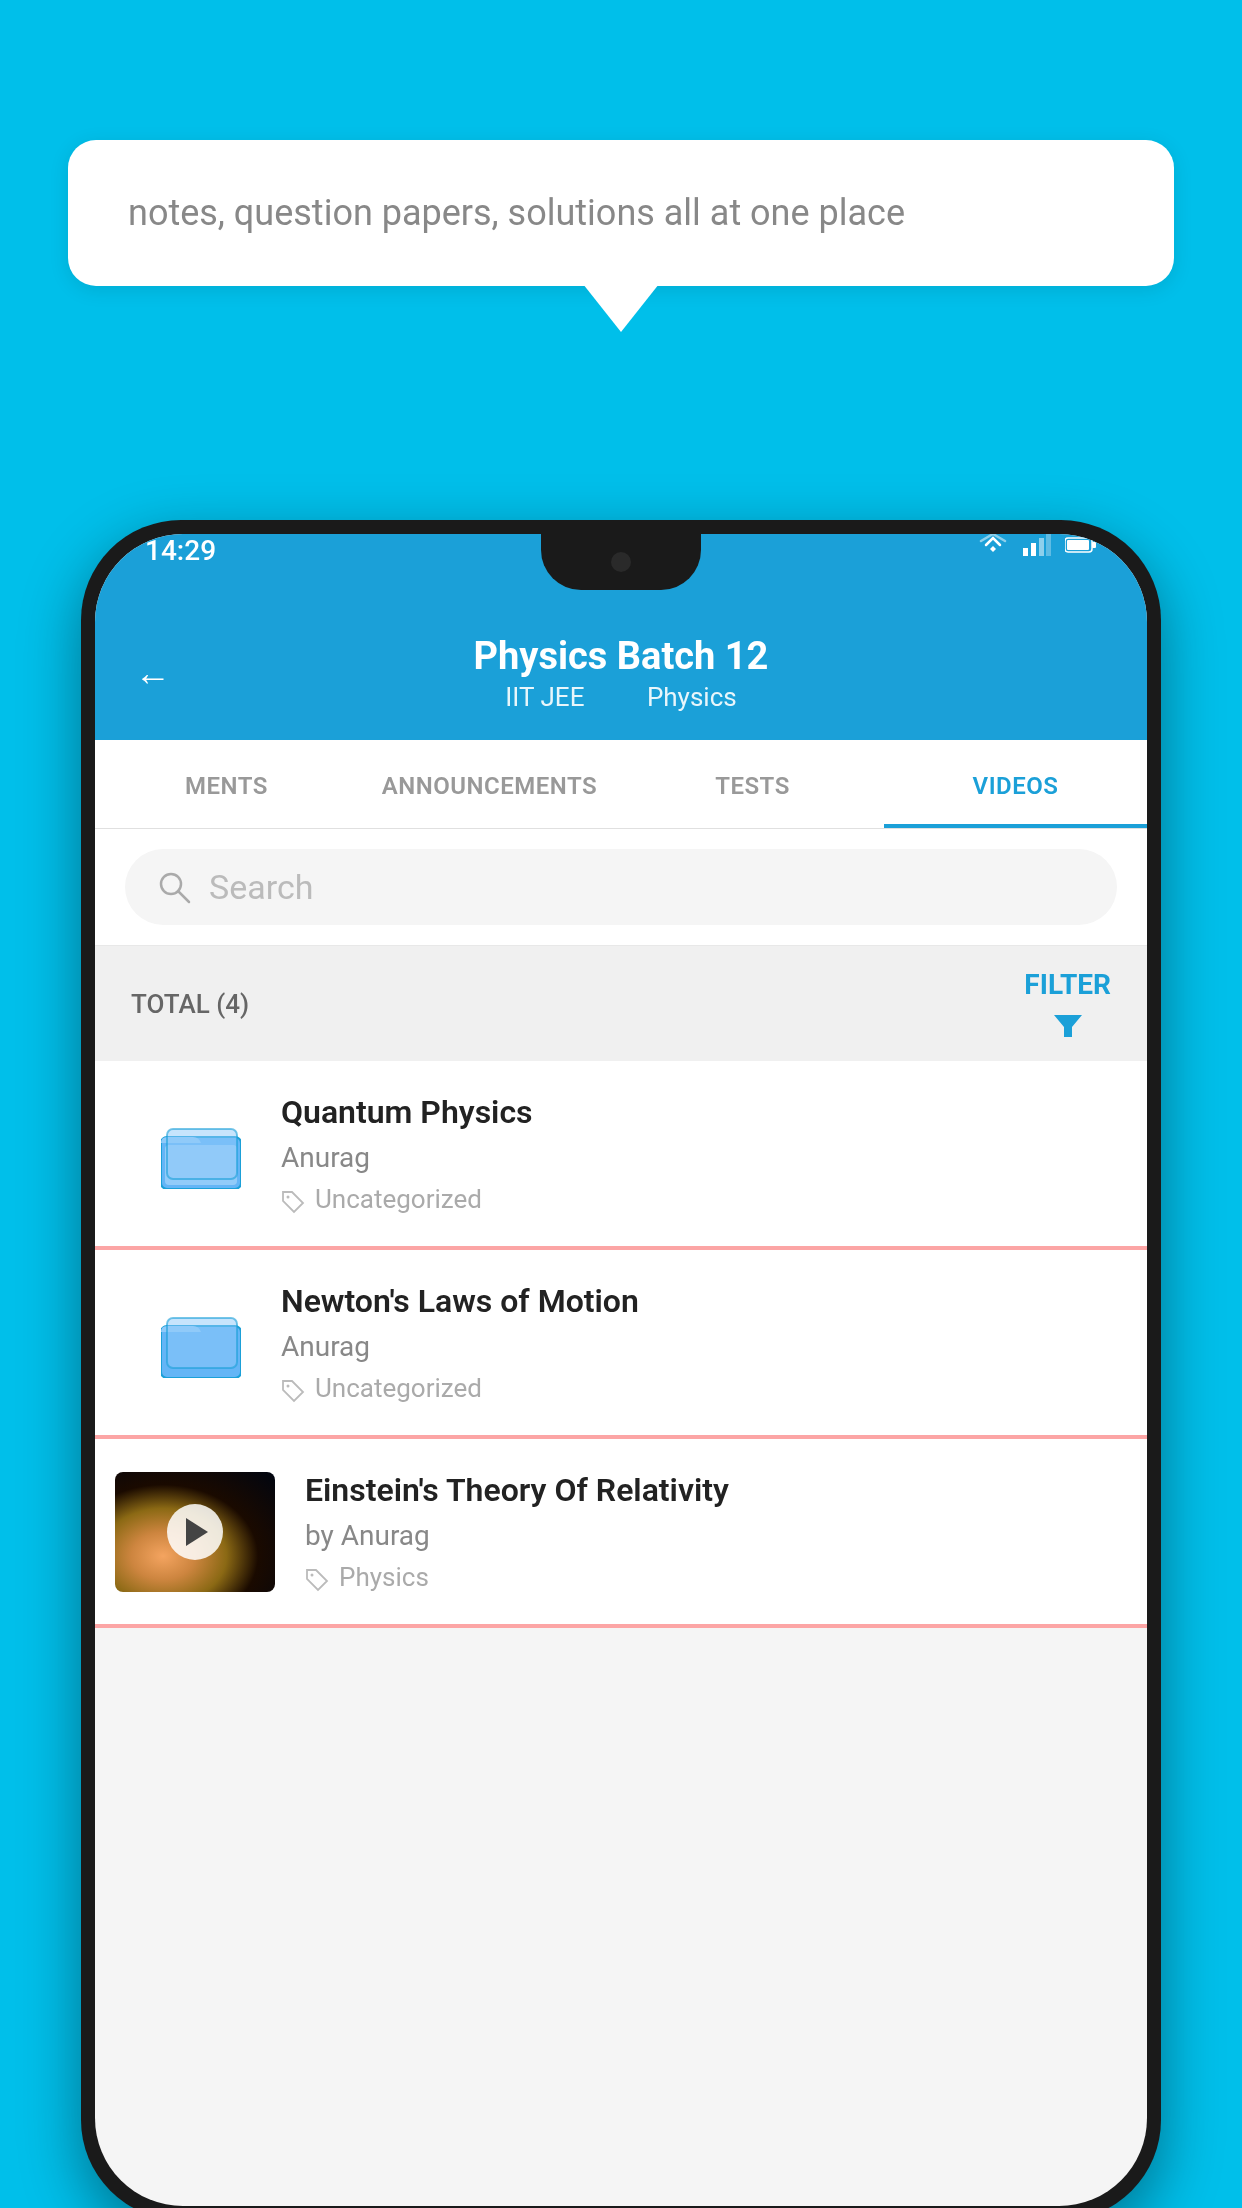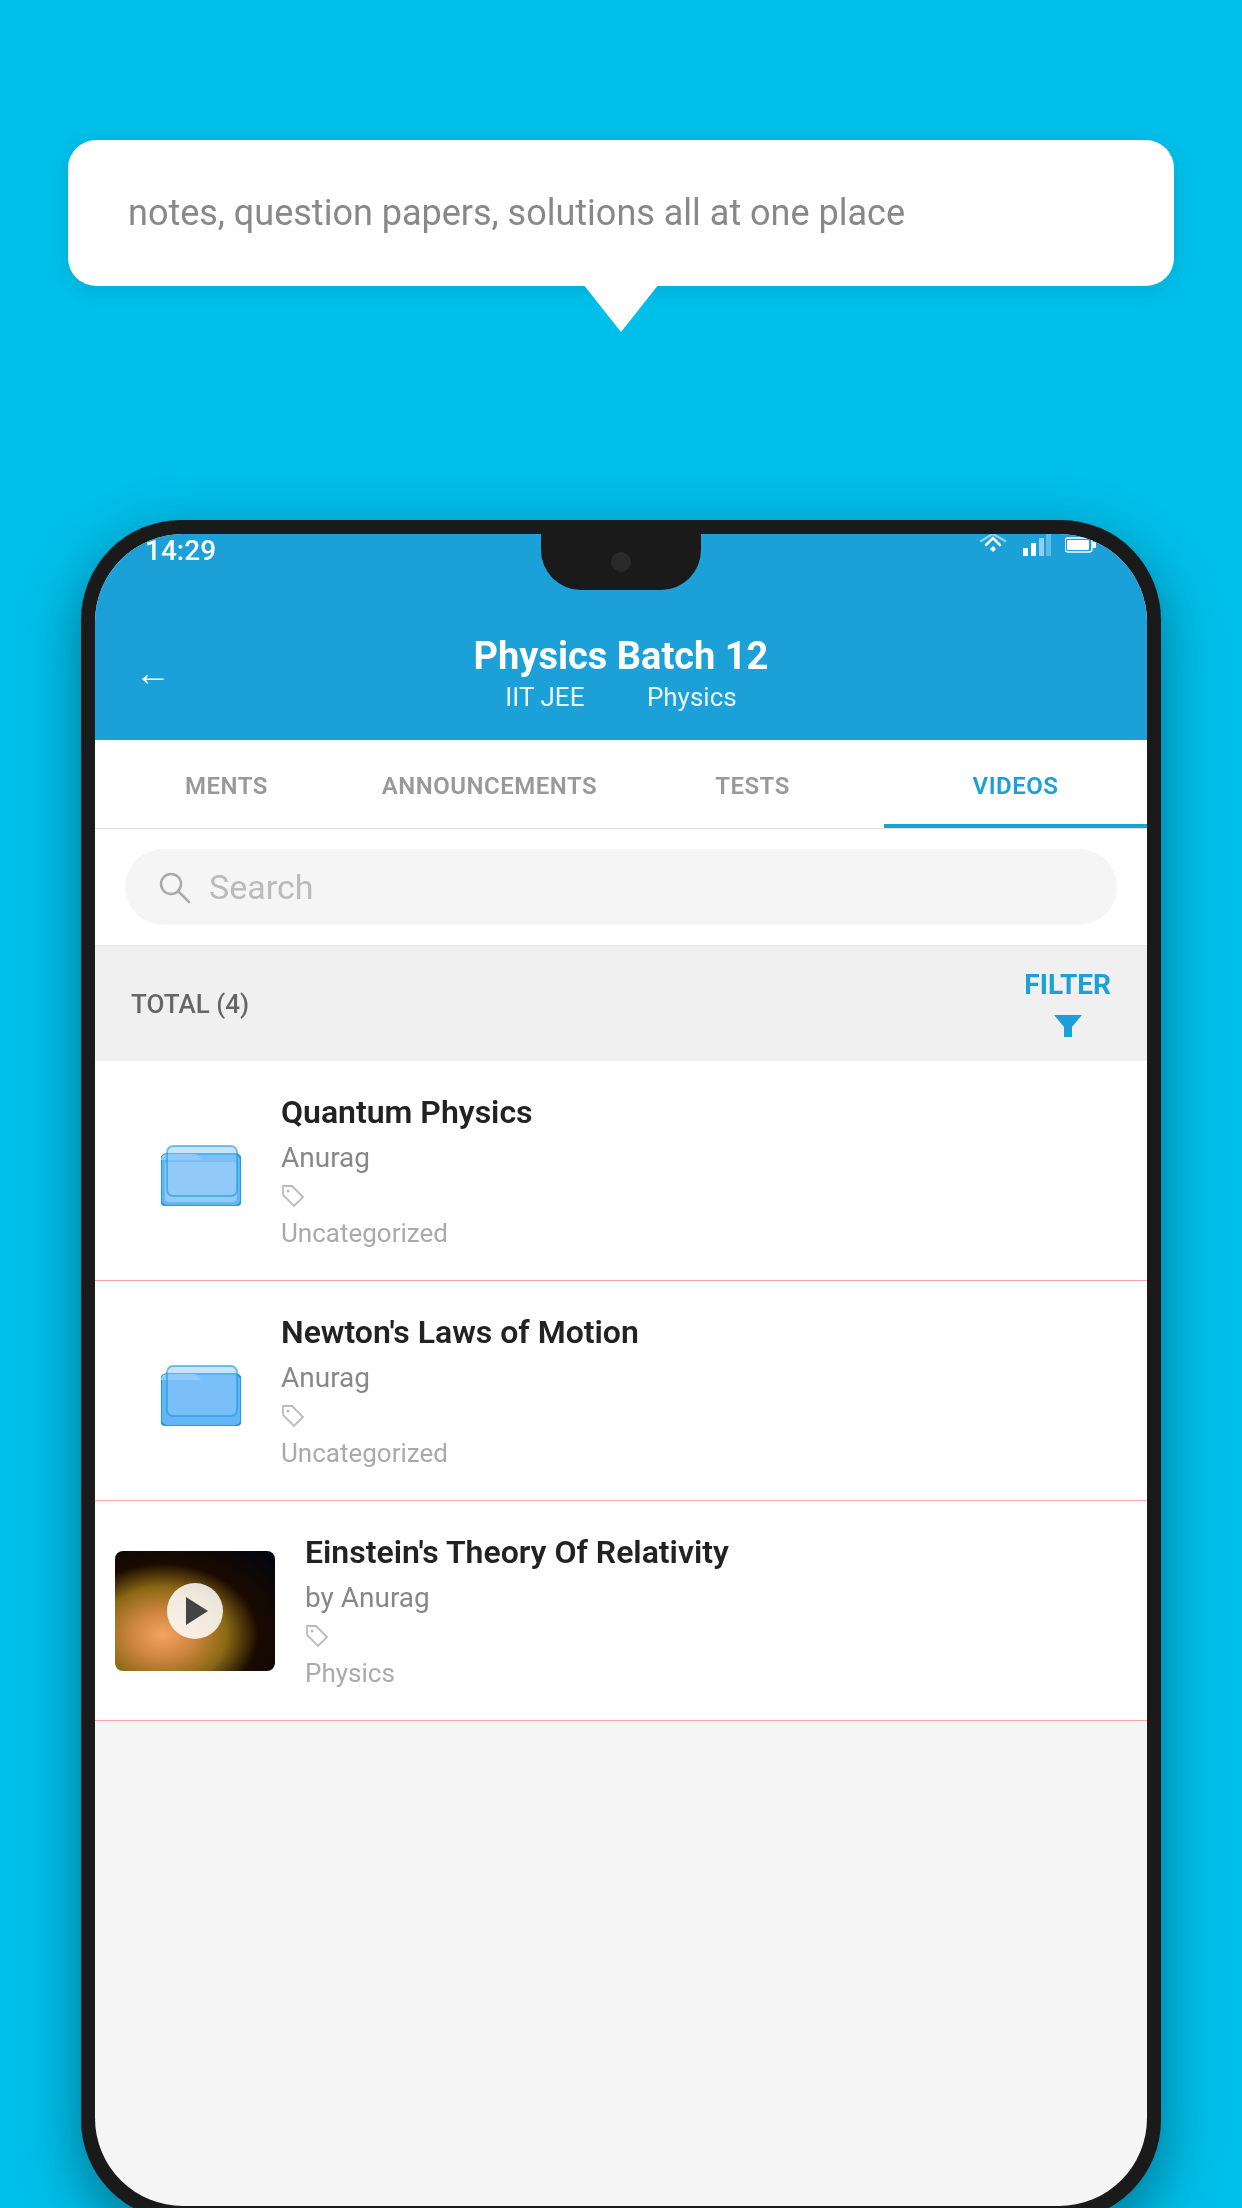"Quantum Physics" .video-item { border-bottom: 1px solid #fca5a5 -> 4px solid #fca5a5 }
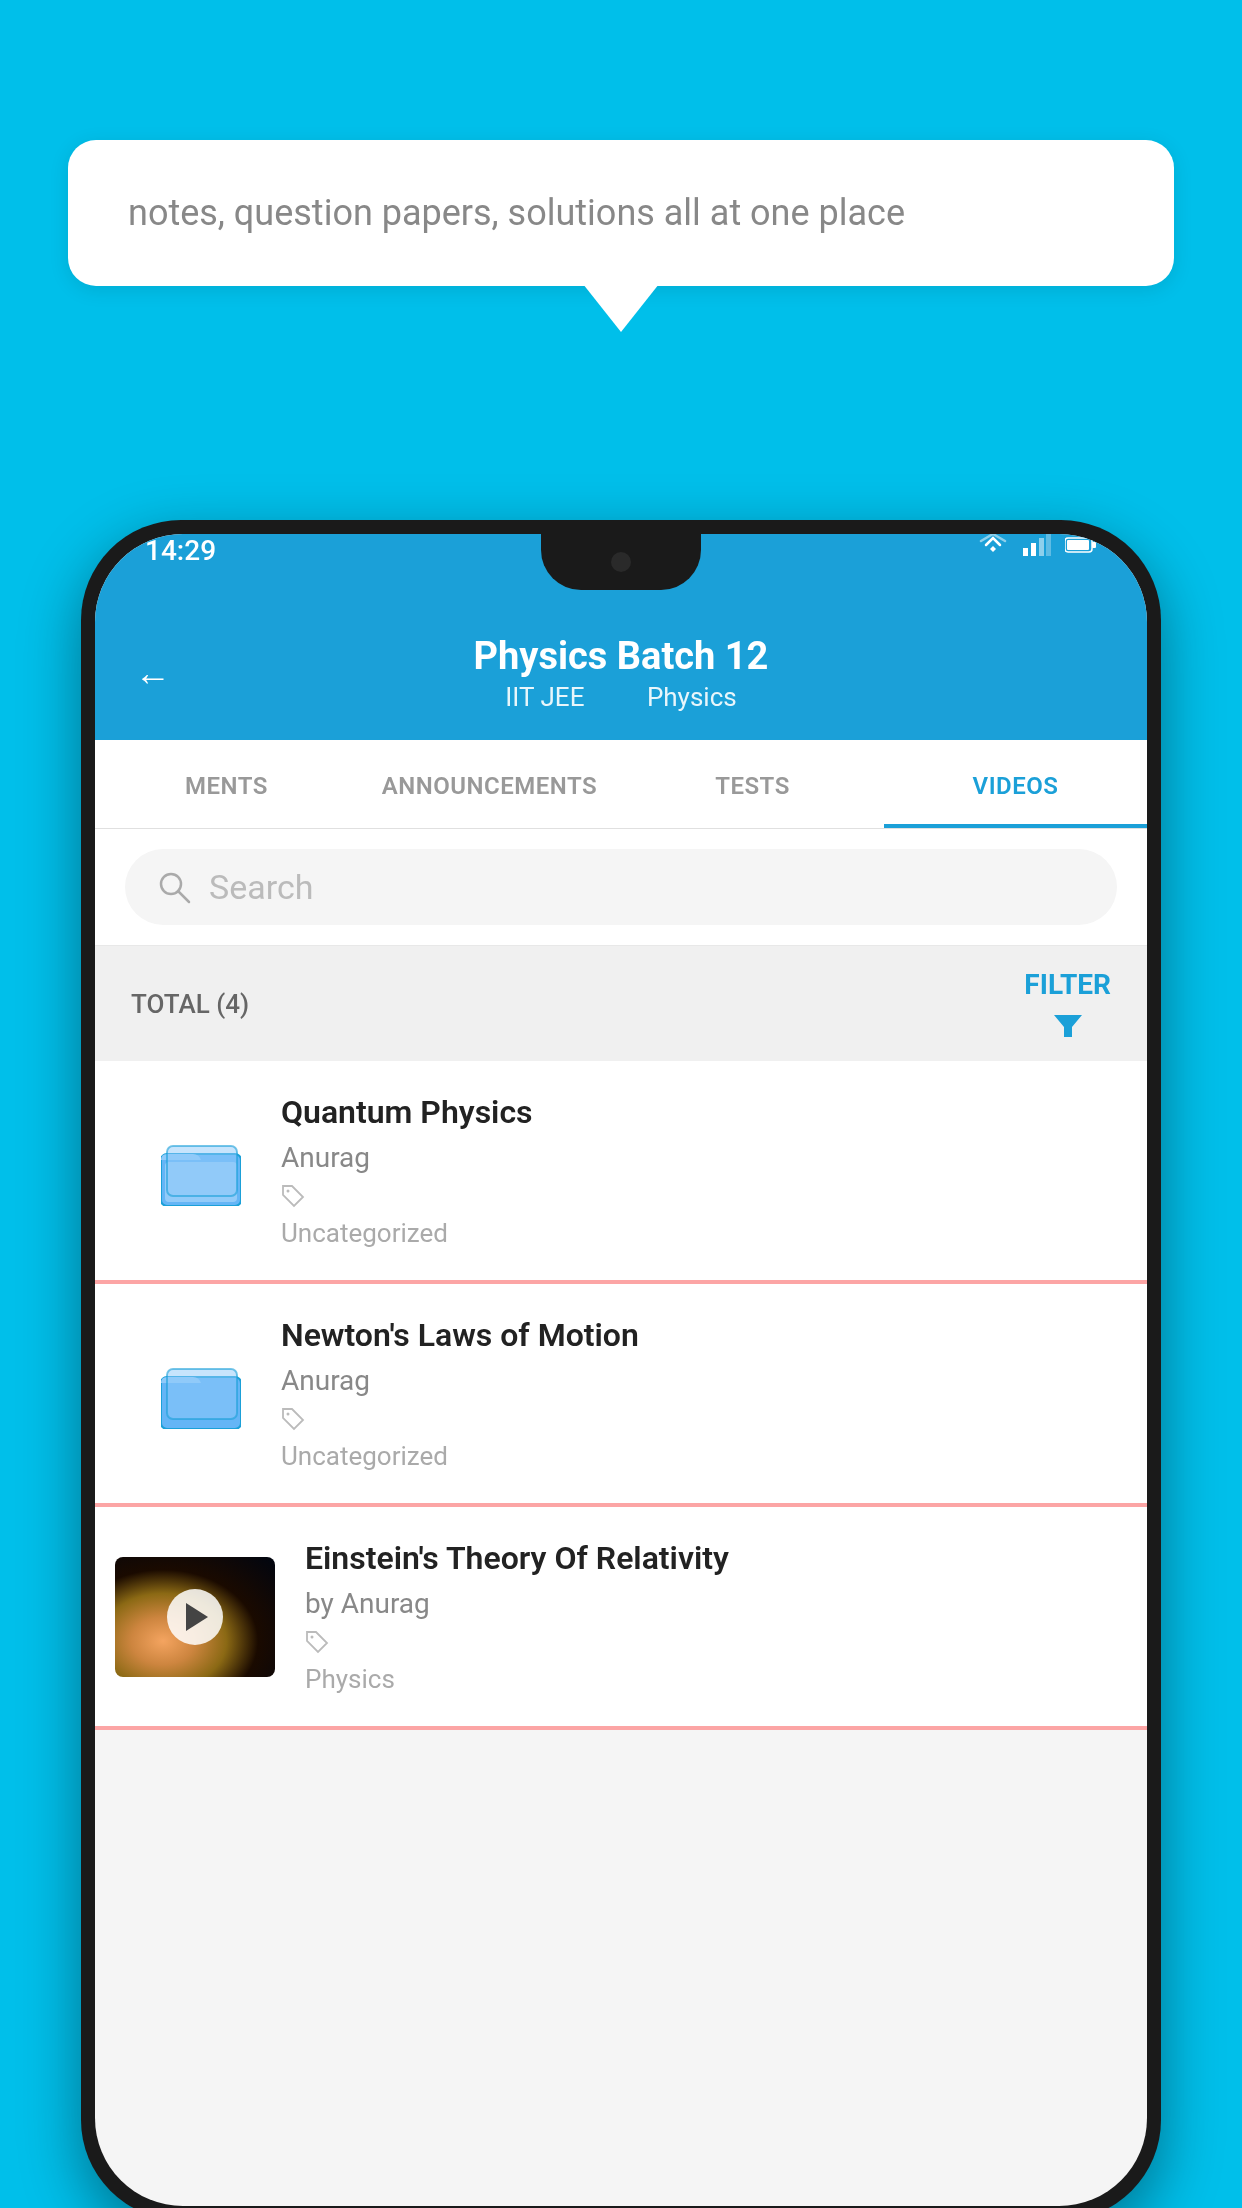"Uncategorized" .video-tag { align-items: flex-start -> flex-end; flex-direction: column -> none }
